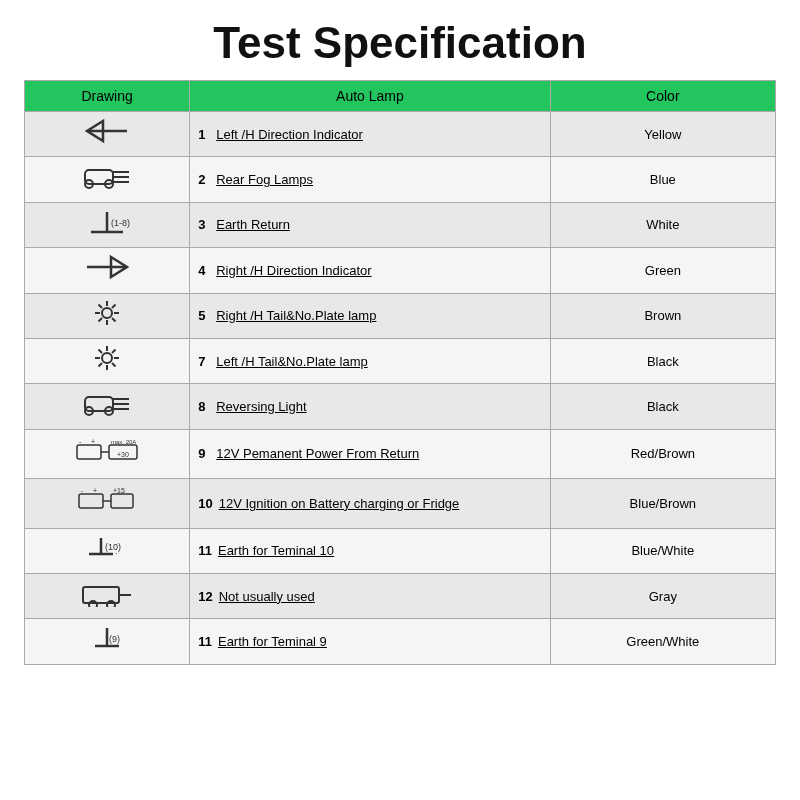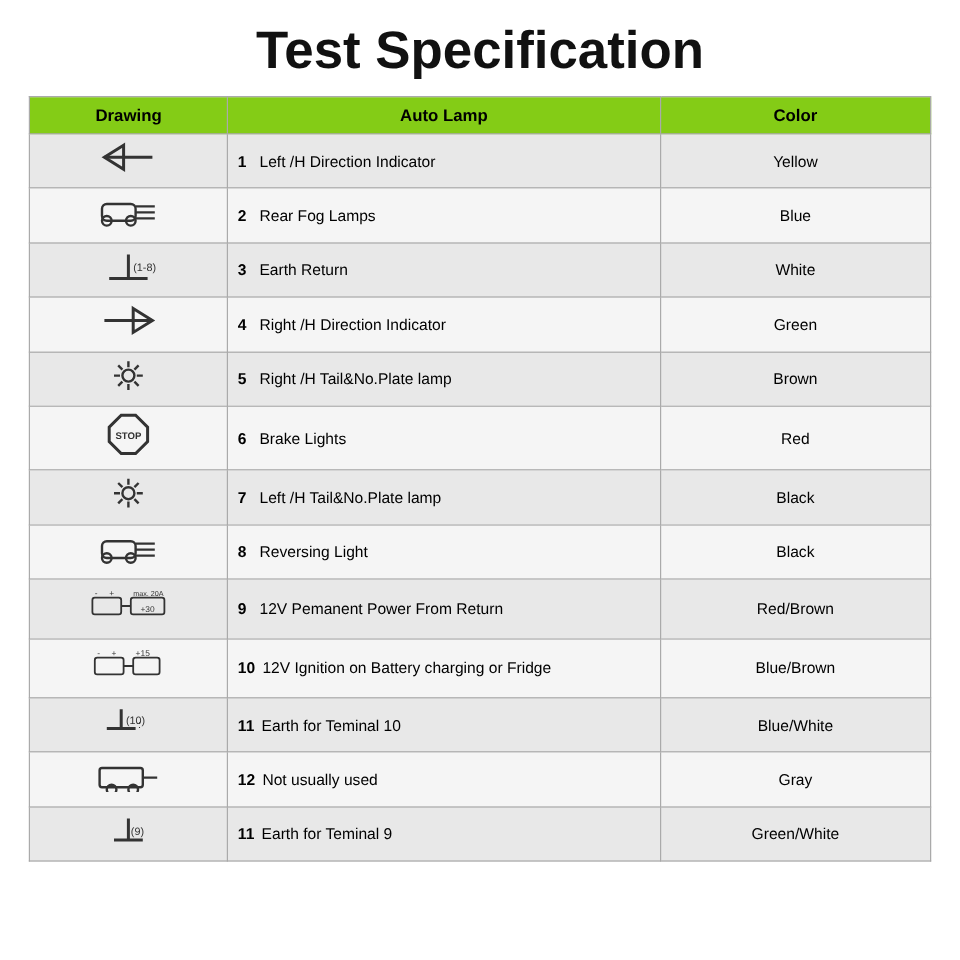"Drawing" .spec-table th { background: #84cc16 -> #22c55e; font-weight: bold -> normal }
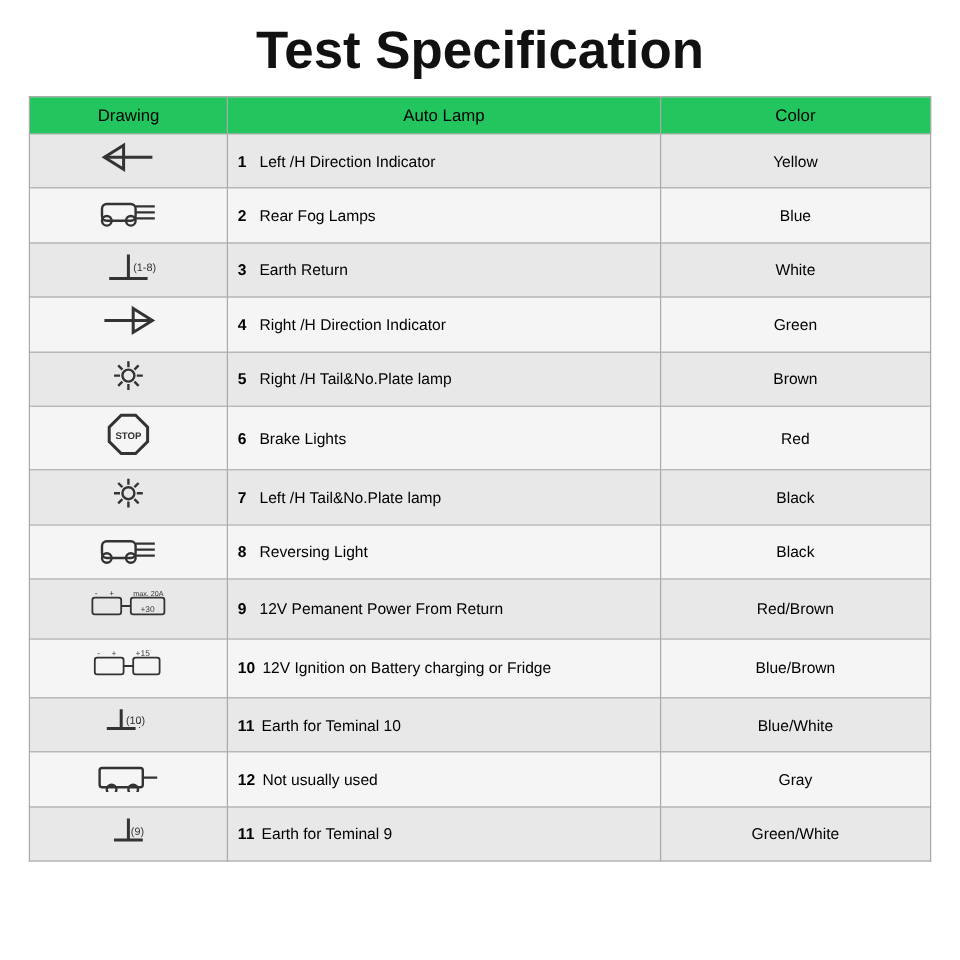"Left /H Direction Indicator" .lamp-name { text-decoration: none -> underline }
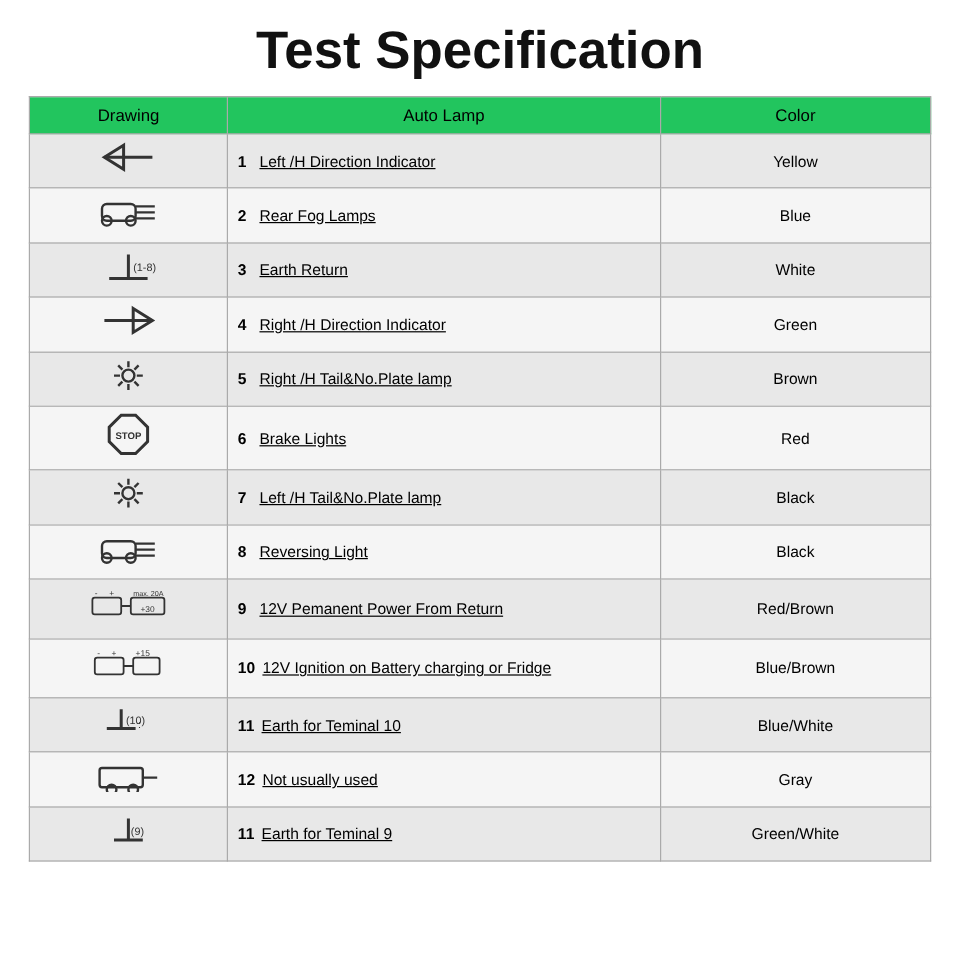"STOP" tr { html: <tr> <td><svg> <polygon></polygon> <text>STOP</text> </svg></td> <td> <span>6</span> <span>Brake Lights</span> </td> <td>Red</td> </tr> -> none }
